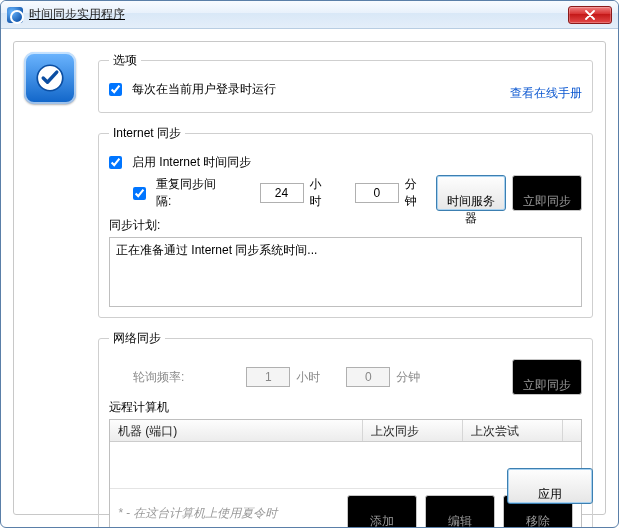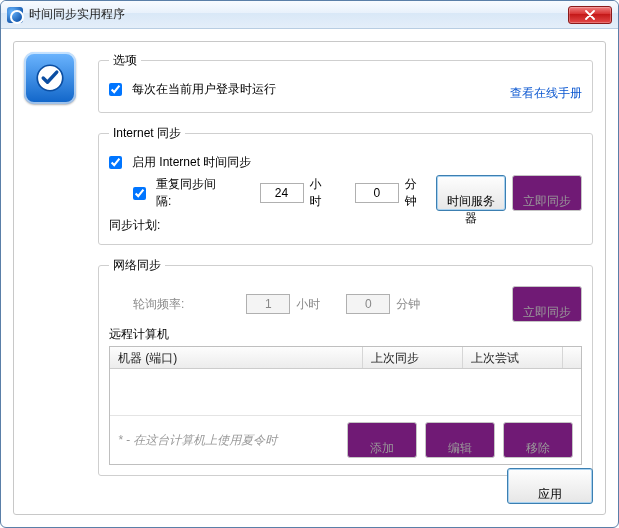"时间同步实用程序" .window { text-decoration: none -> underline }
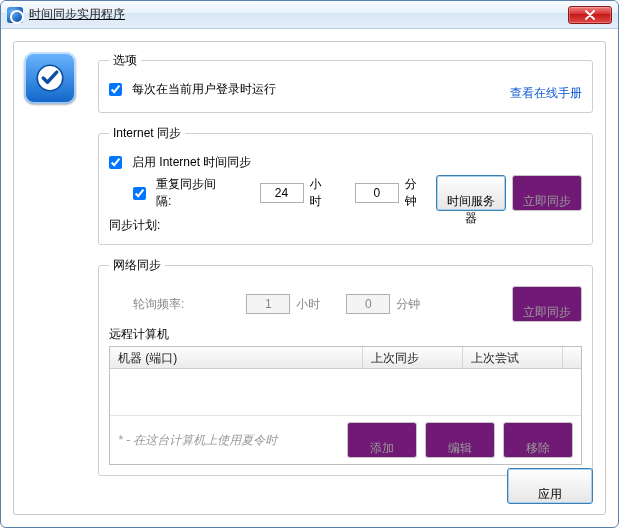"立即同步" .btn[disabled] { background: #701a75 -> #000000 }
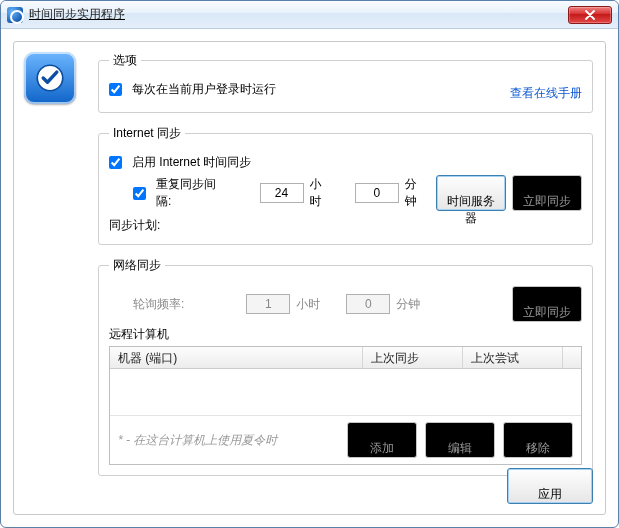"正在准备通过 Internet 同步系统时间..." div.planbox { html: none -> <div> <div>正在准备通过 Internet 同步系统时间...</div> </div> }
